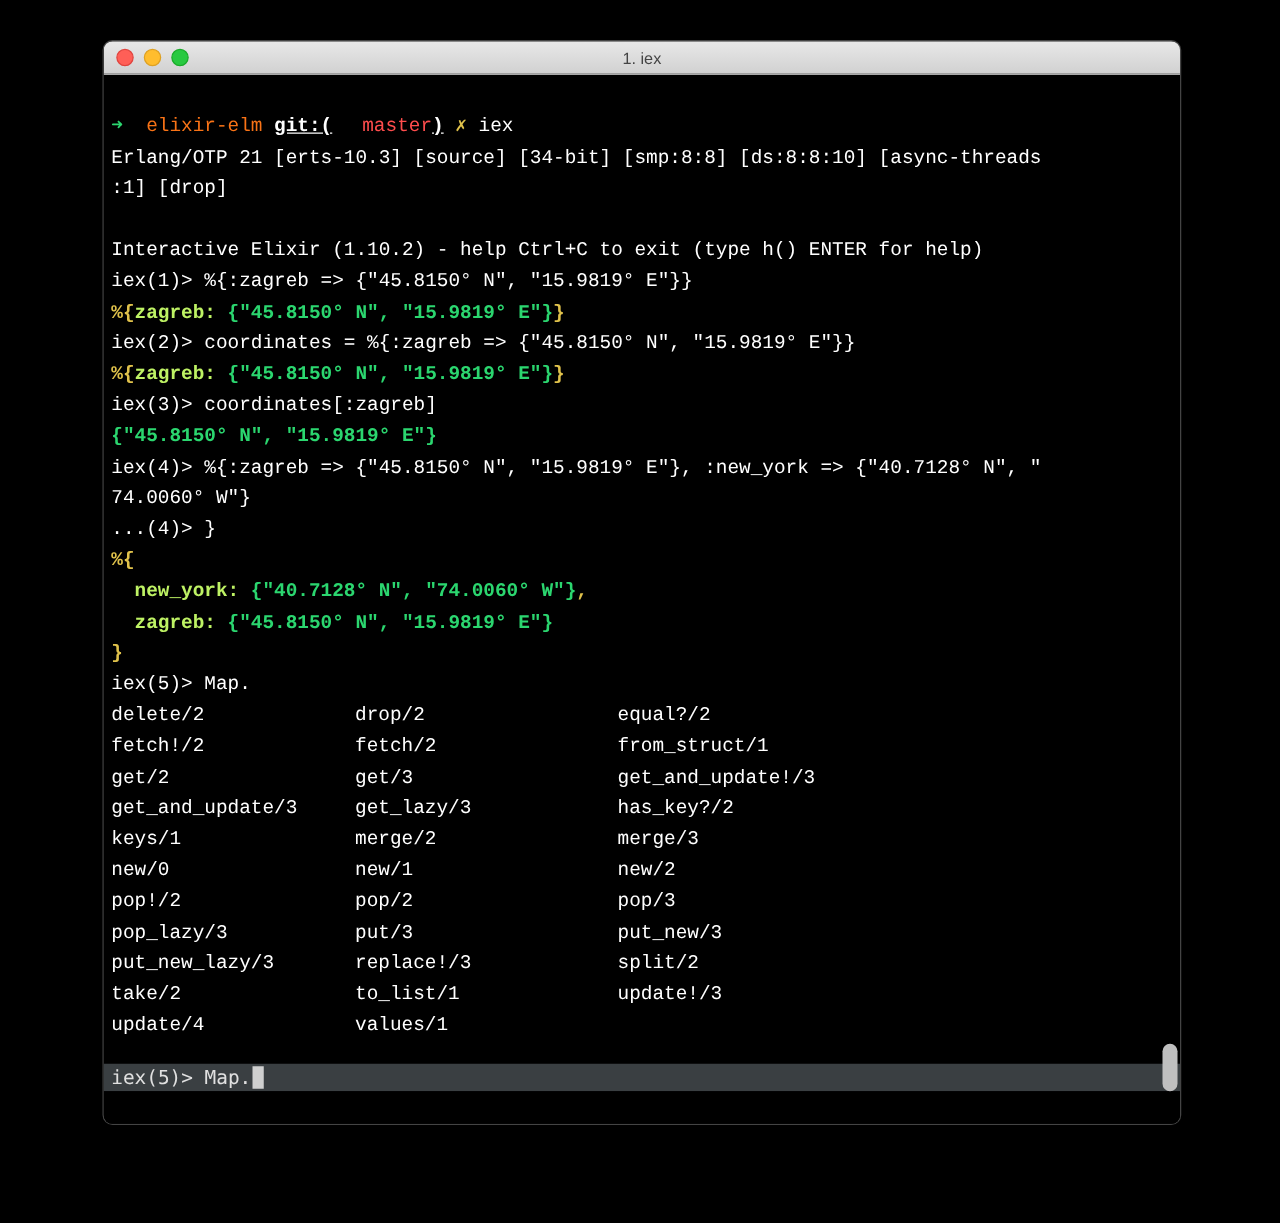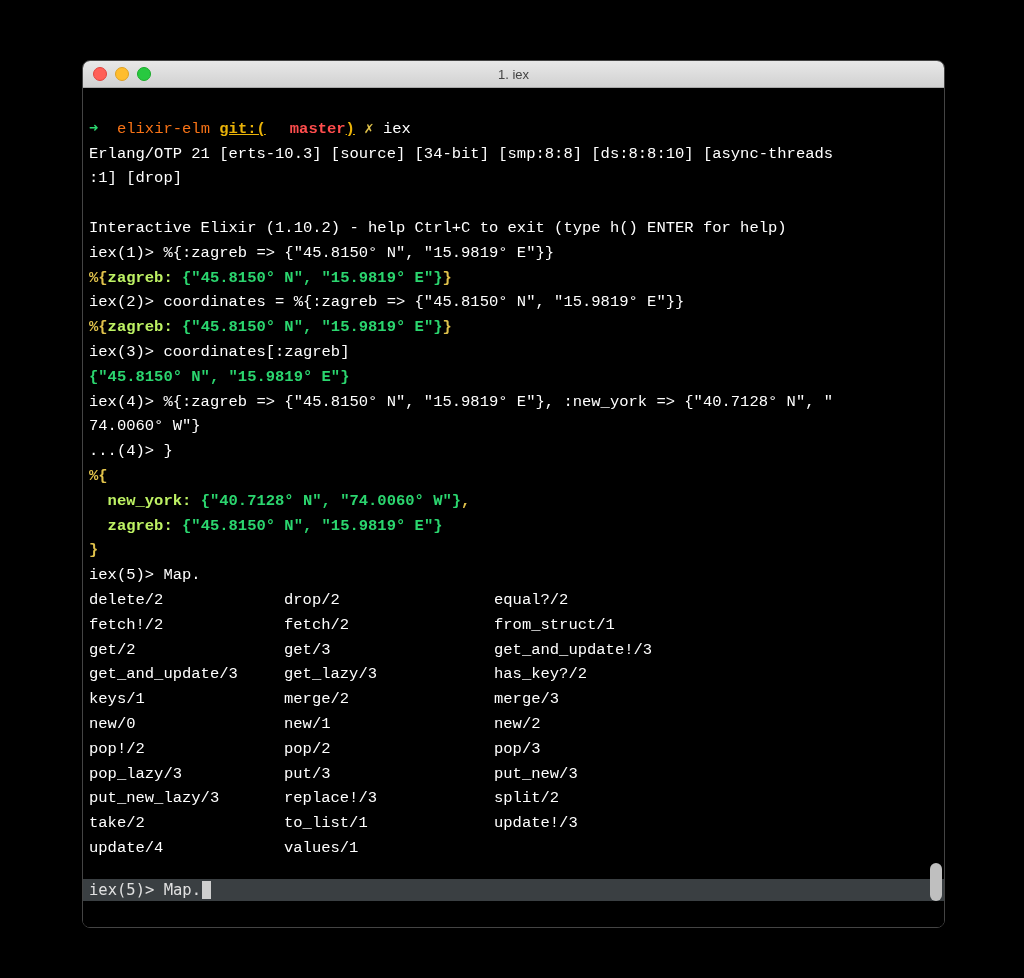"1. iex" .window { top: 60px -> 32px }
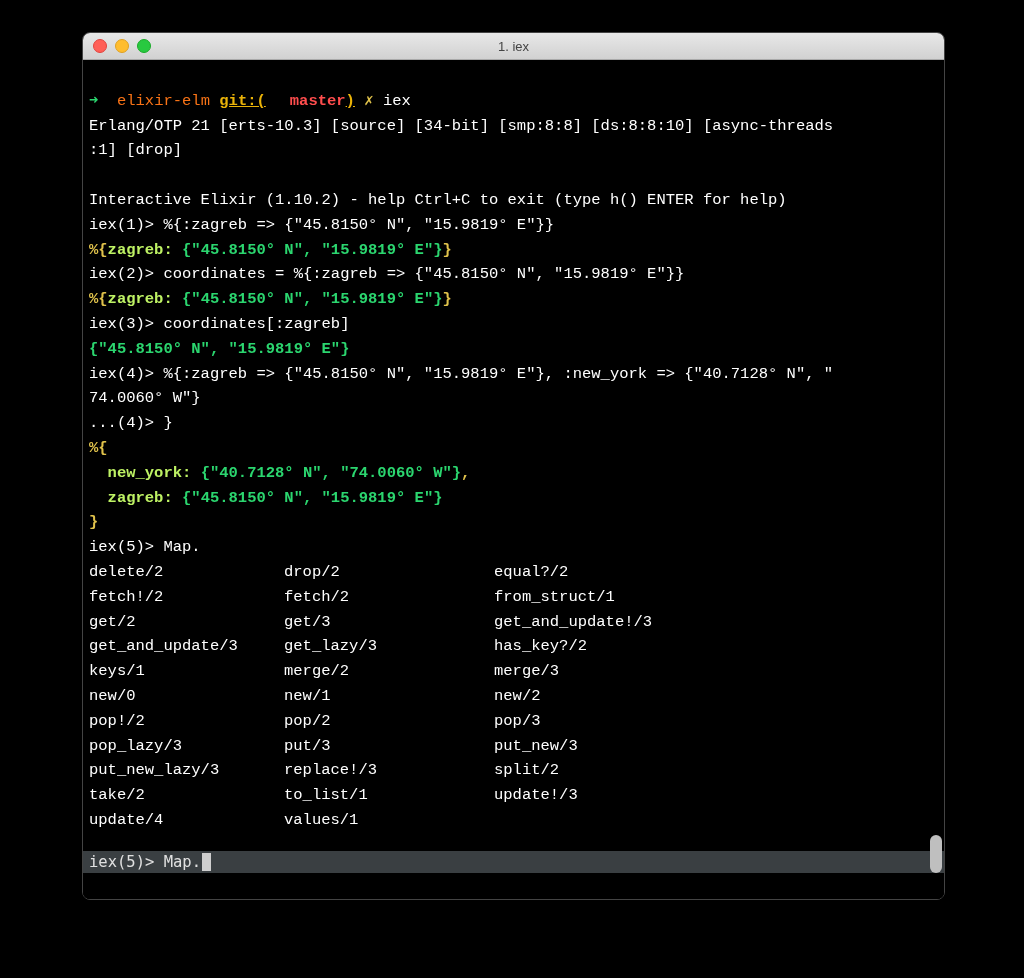"git:(" .blue { color: #eab308 -> #ffffff }
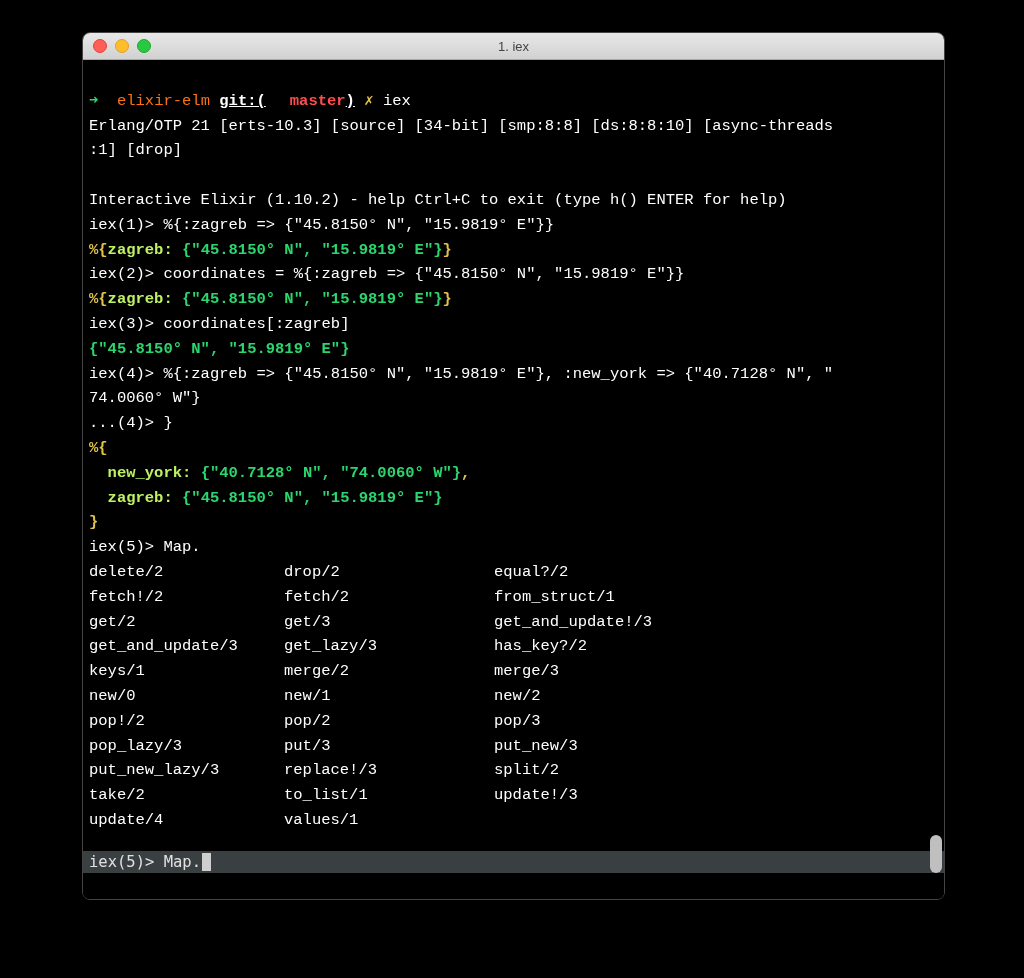"master" .red { font-weight: bold -> normal }
